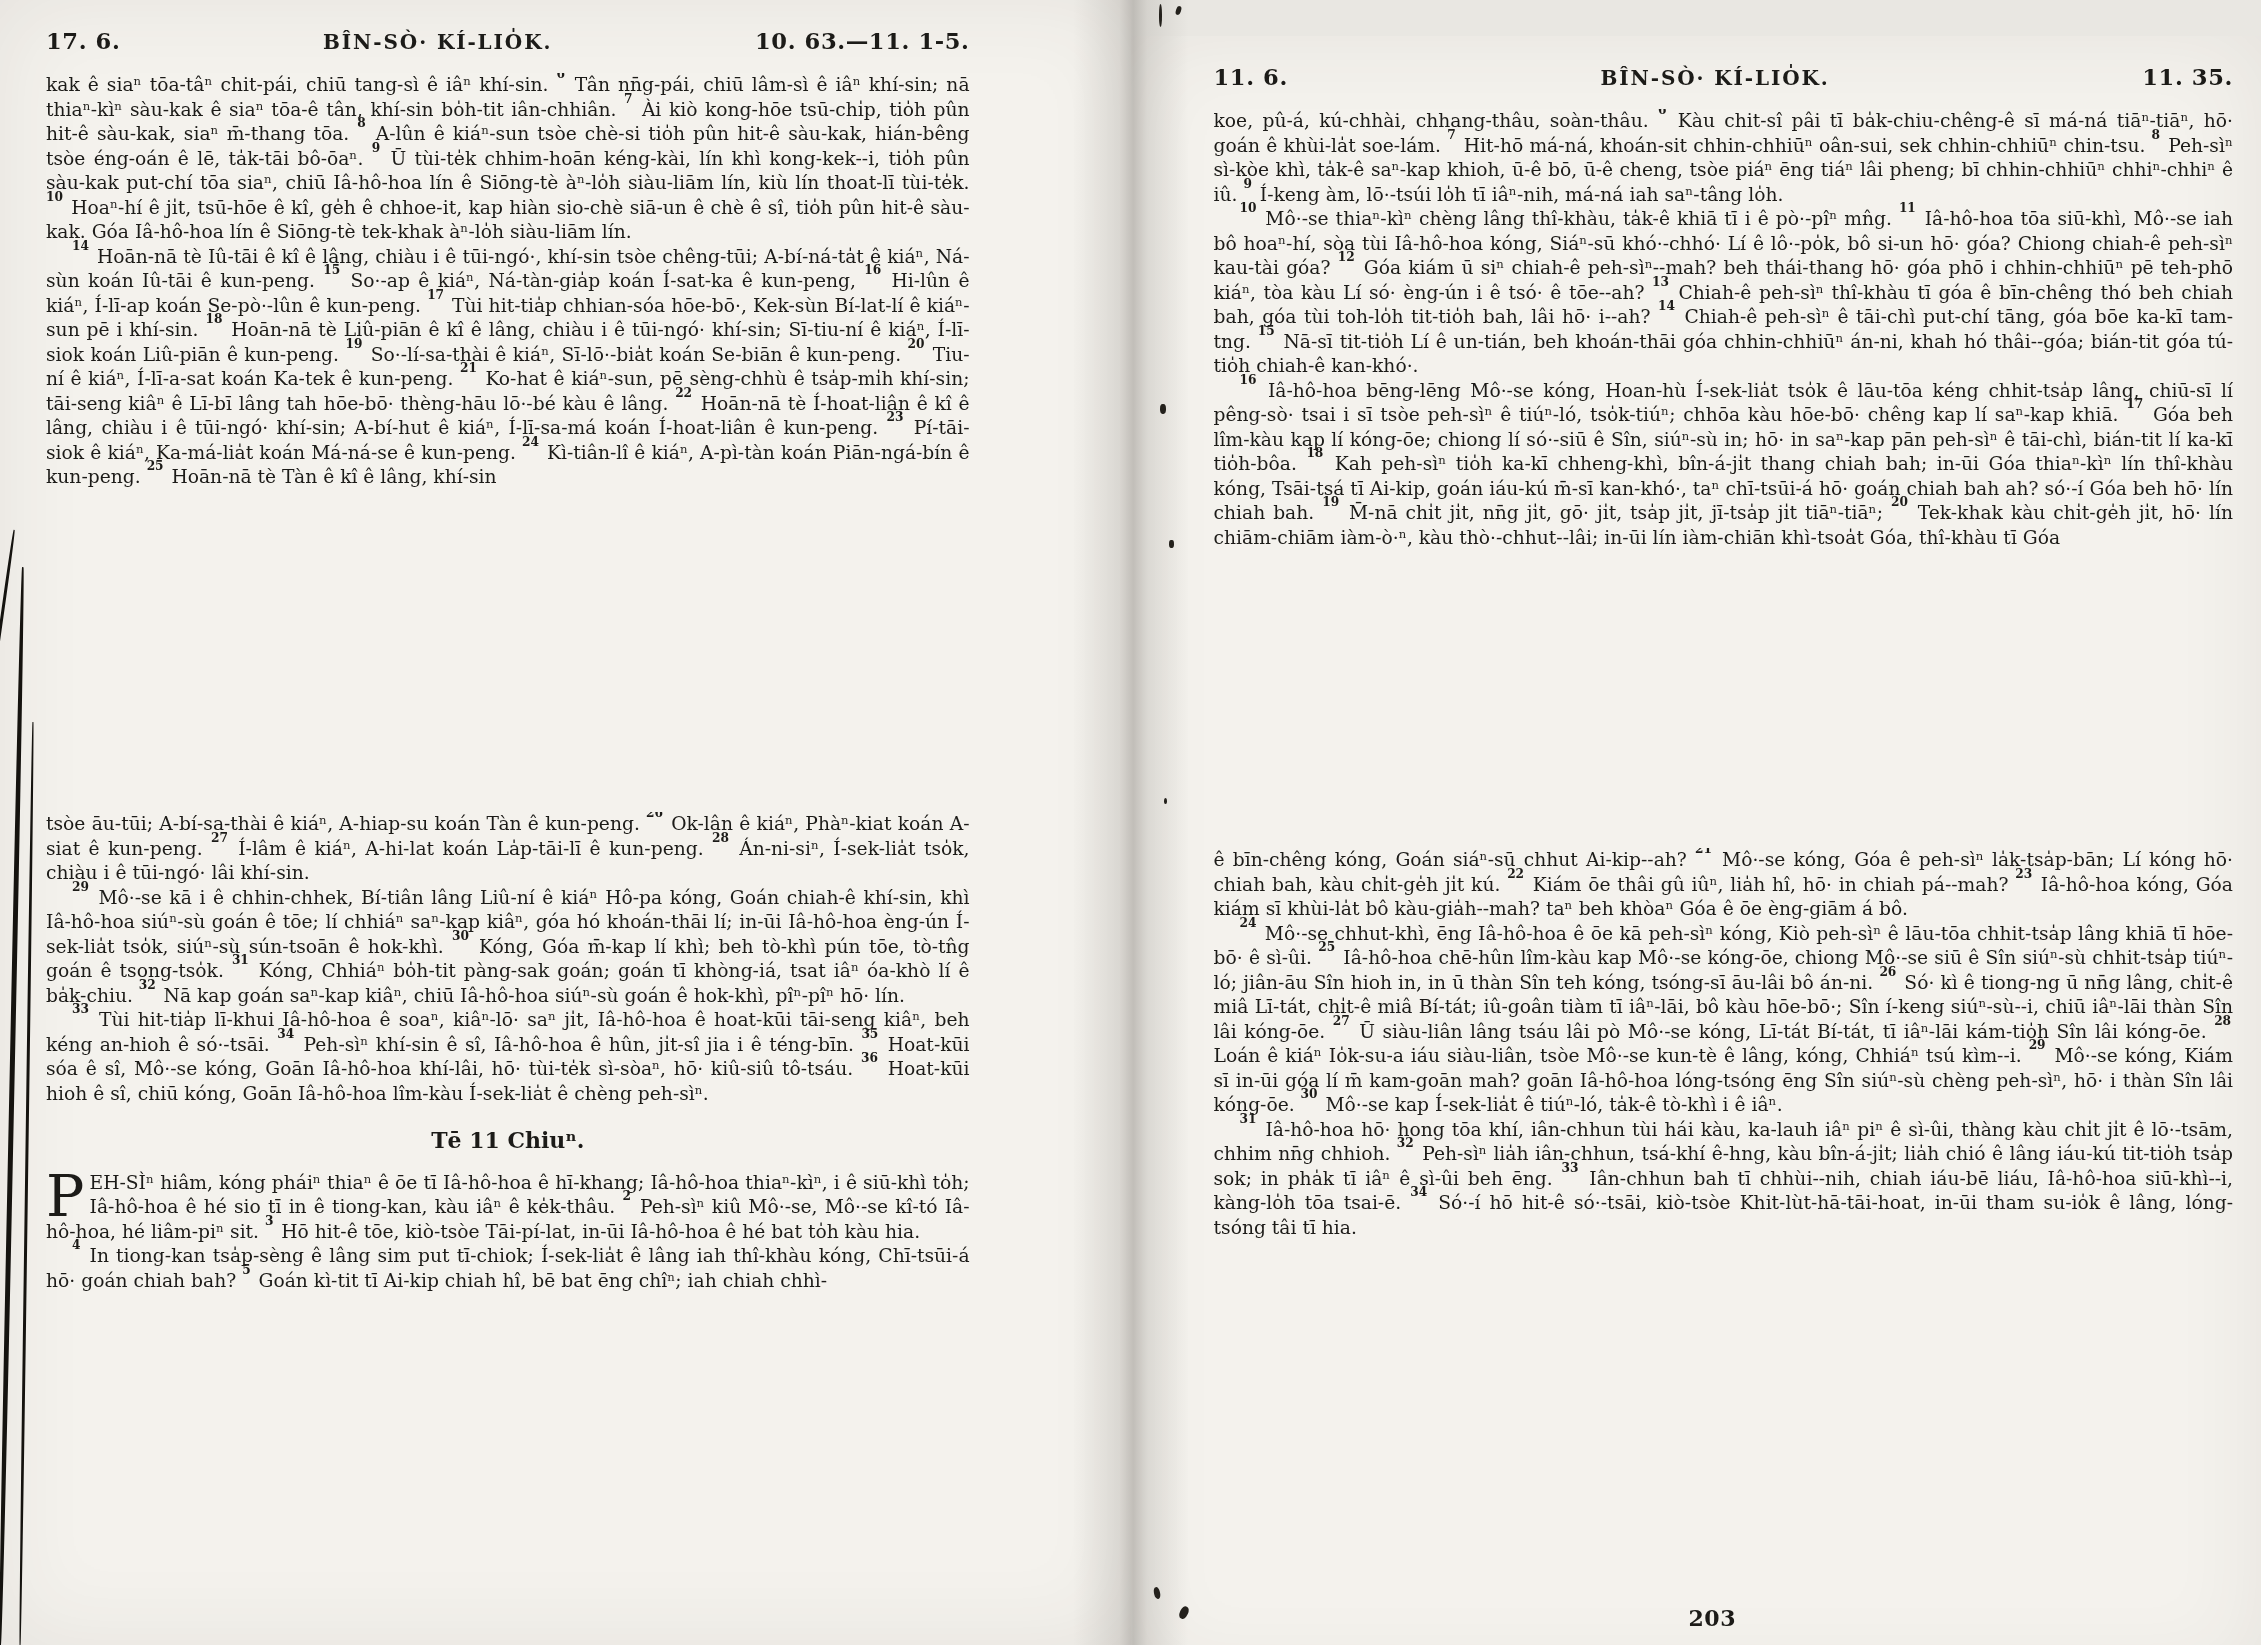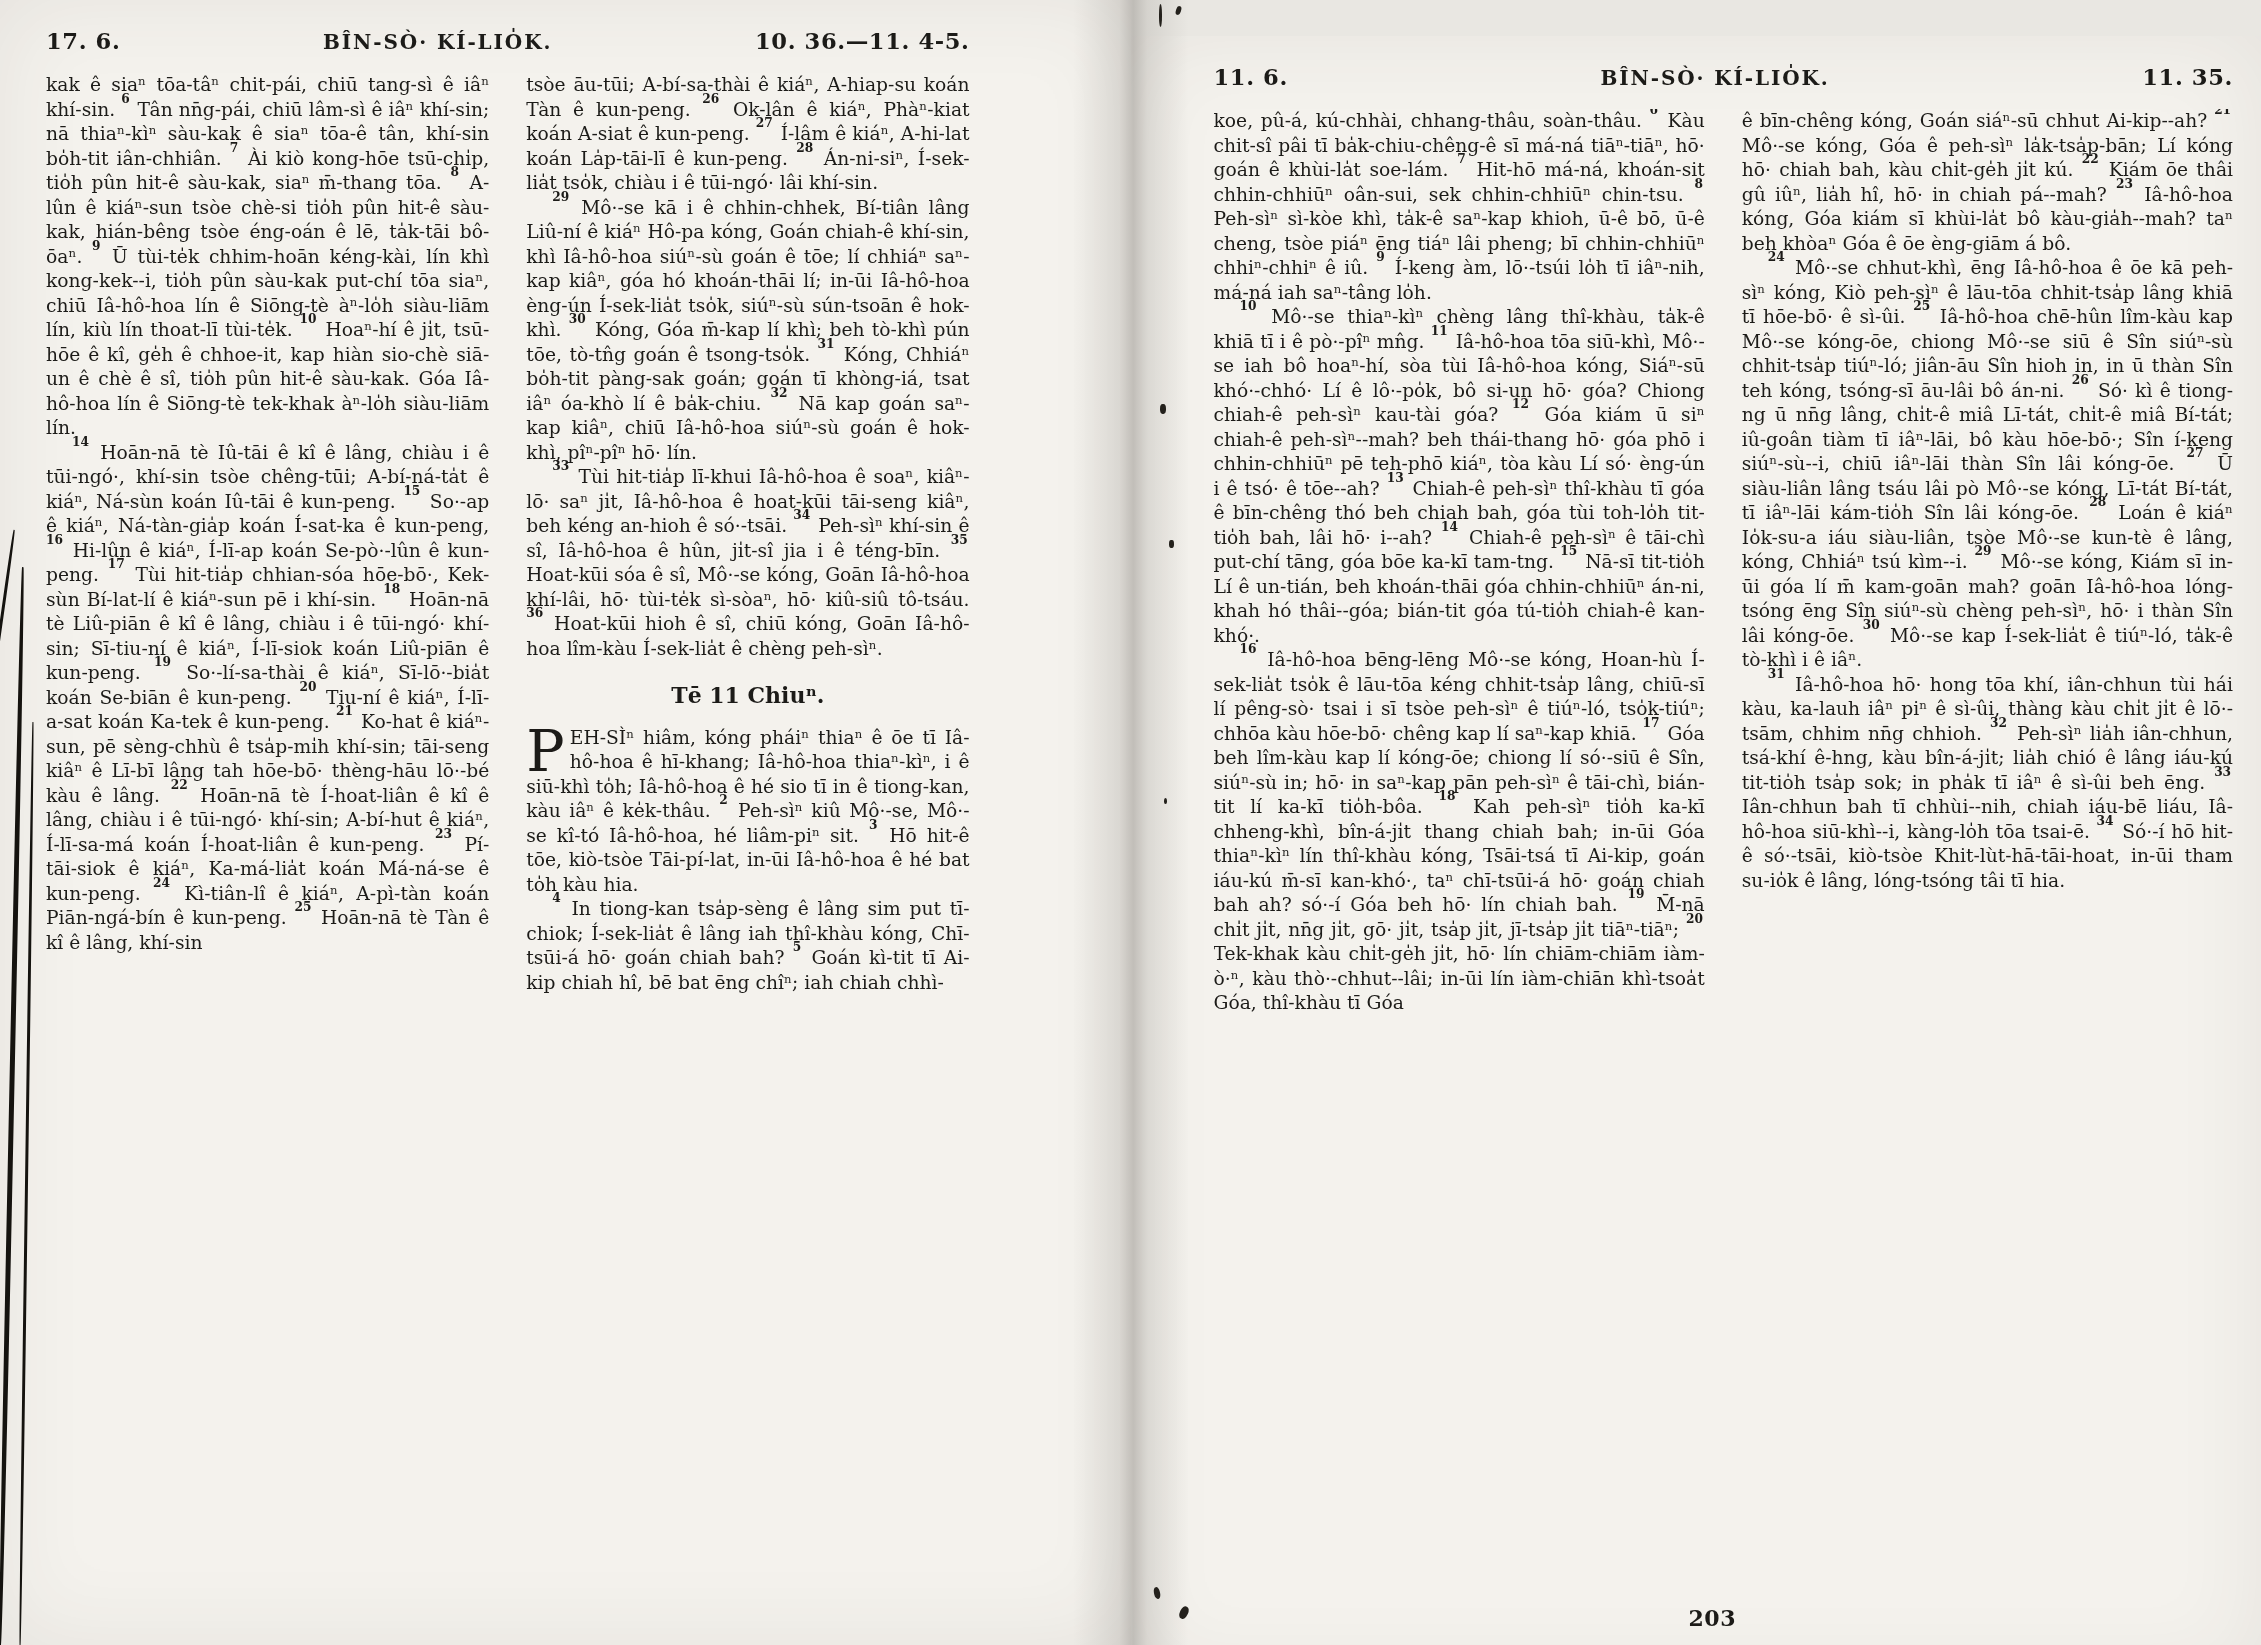"10. 36.—11. 4-5." span.ref { text: 36.—11. 4-5 -> 63.—11. 1-5 }
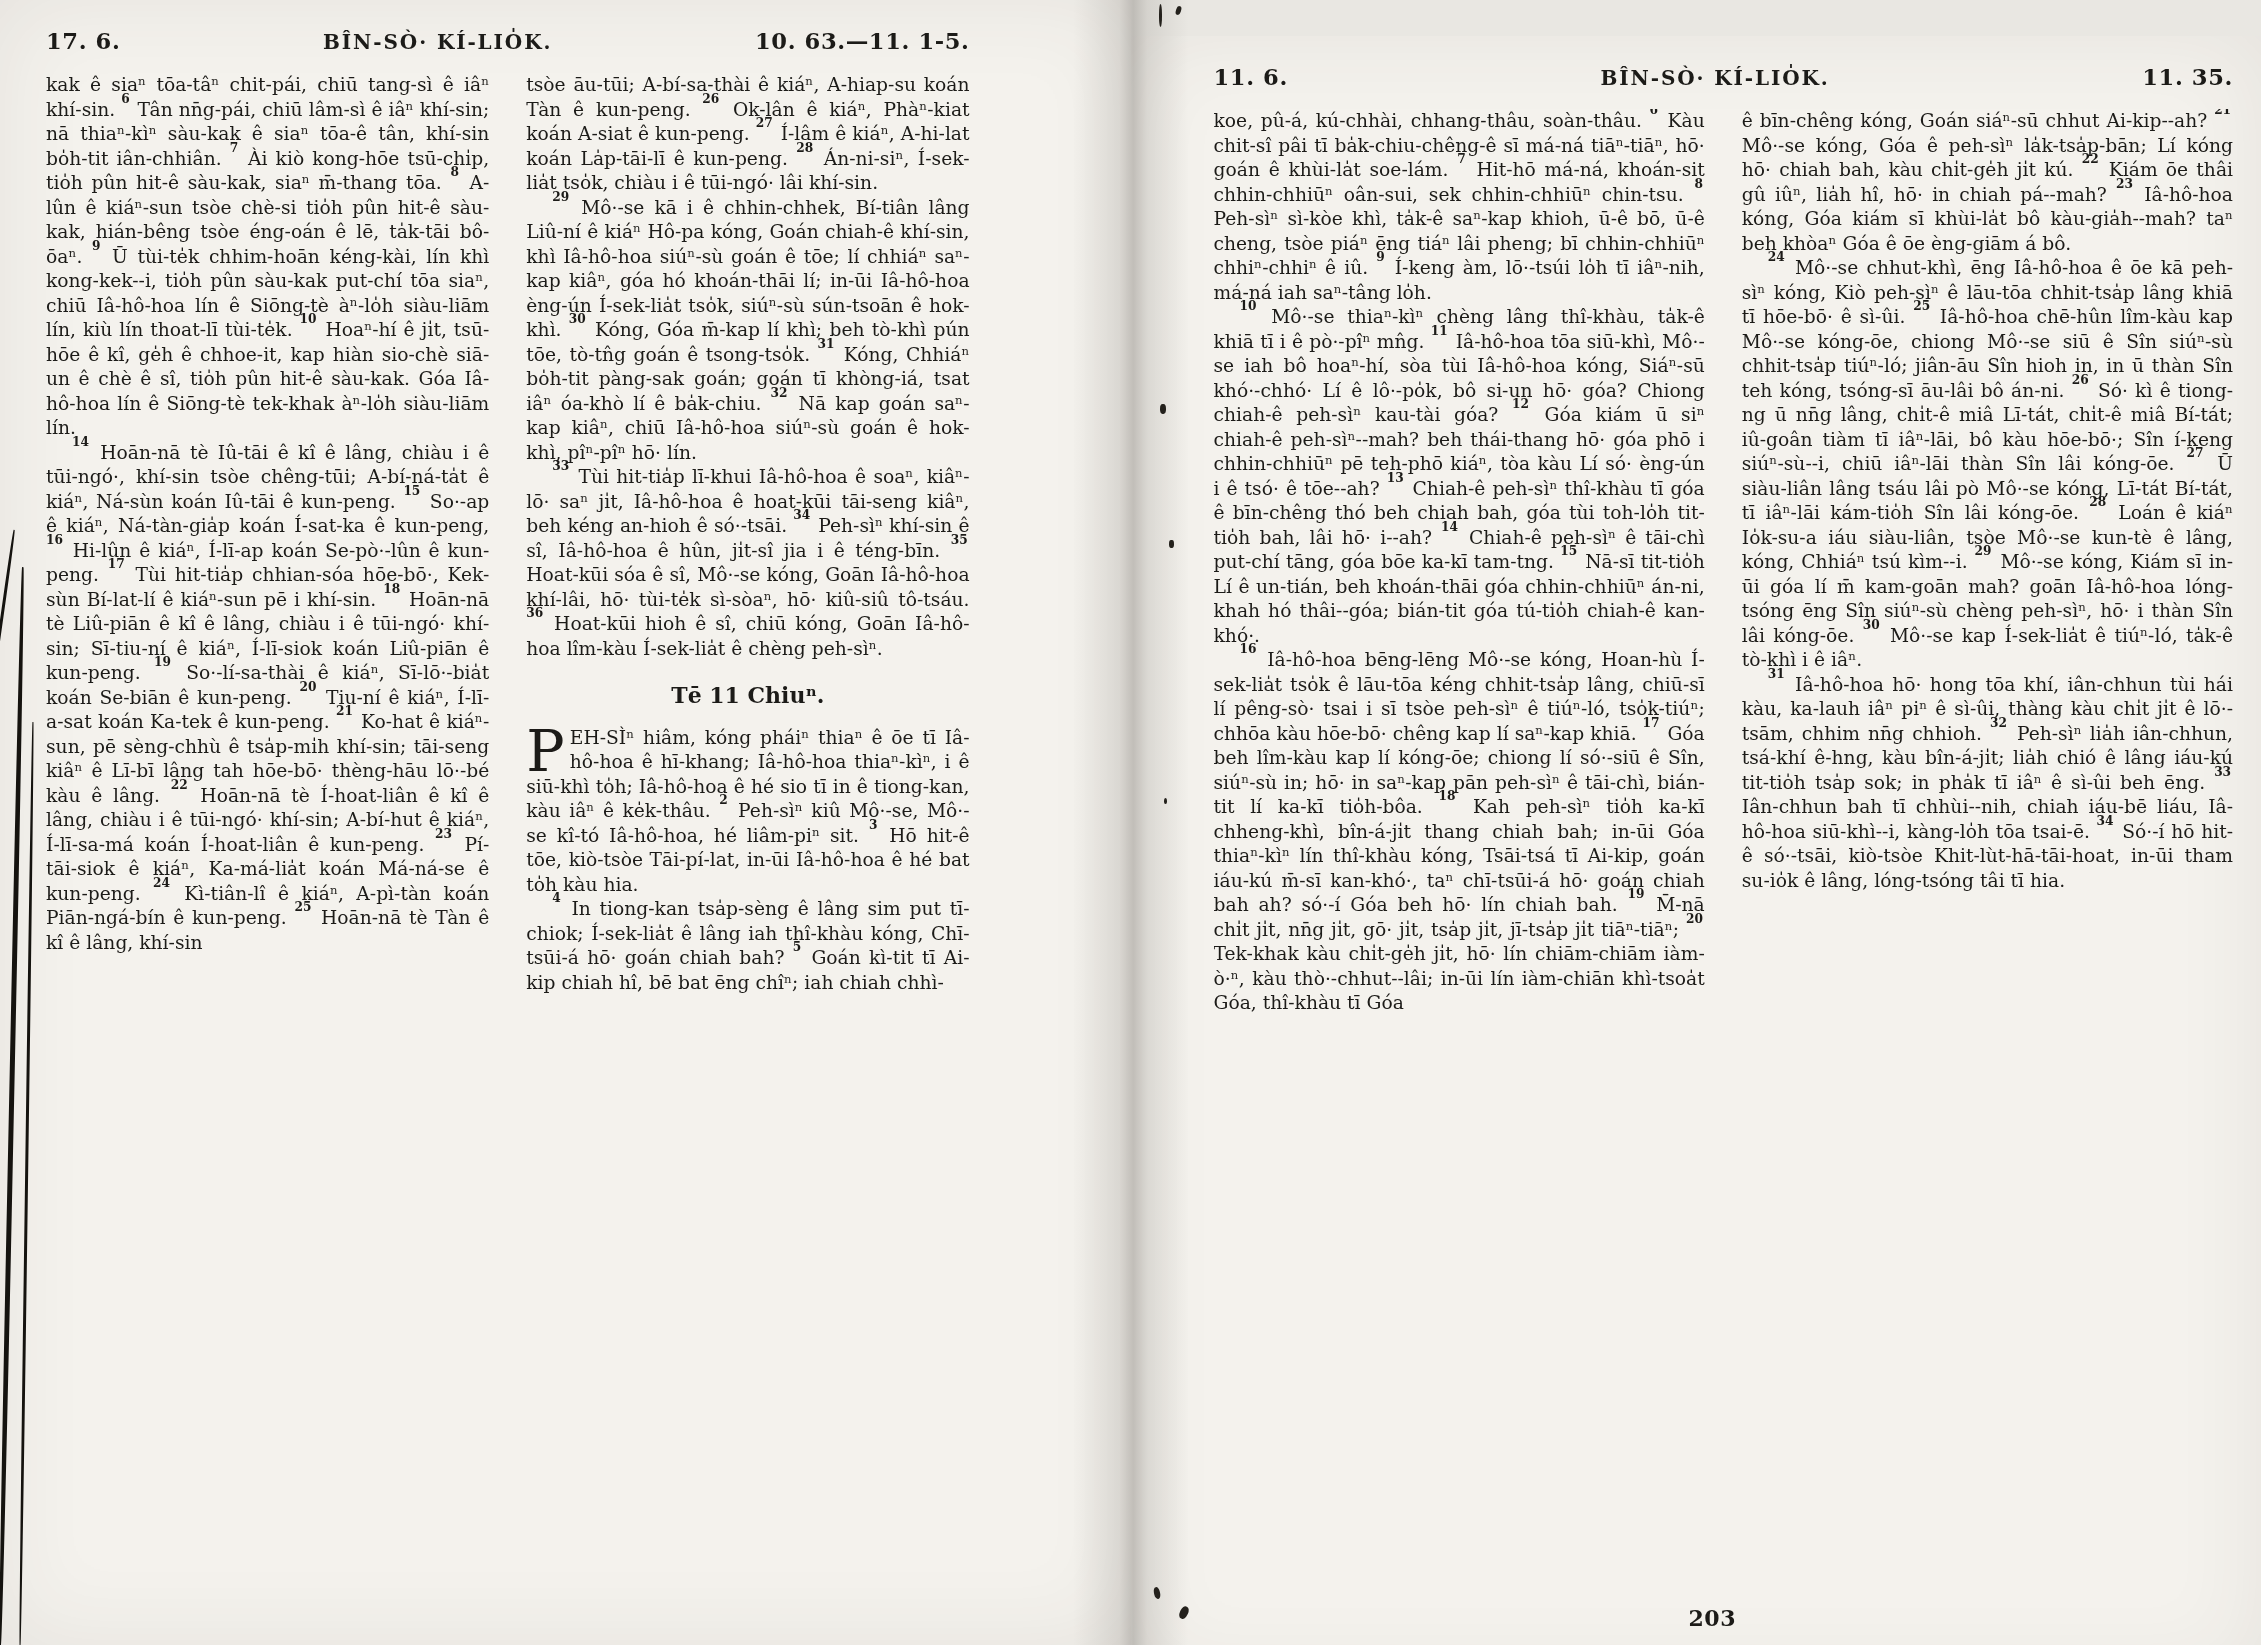"kak ê siaⁿ tōa-tâⁿ chit-pái," .columns { flex-direction: none -> column }
